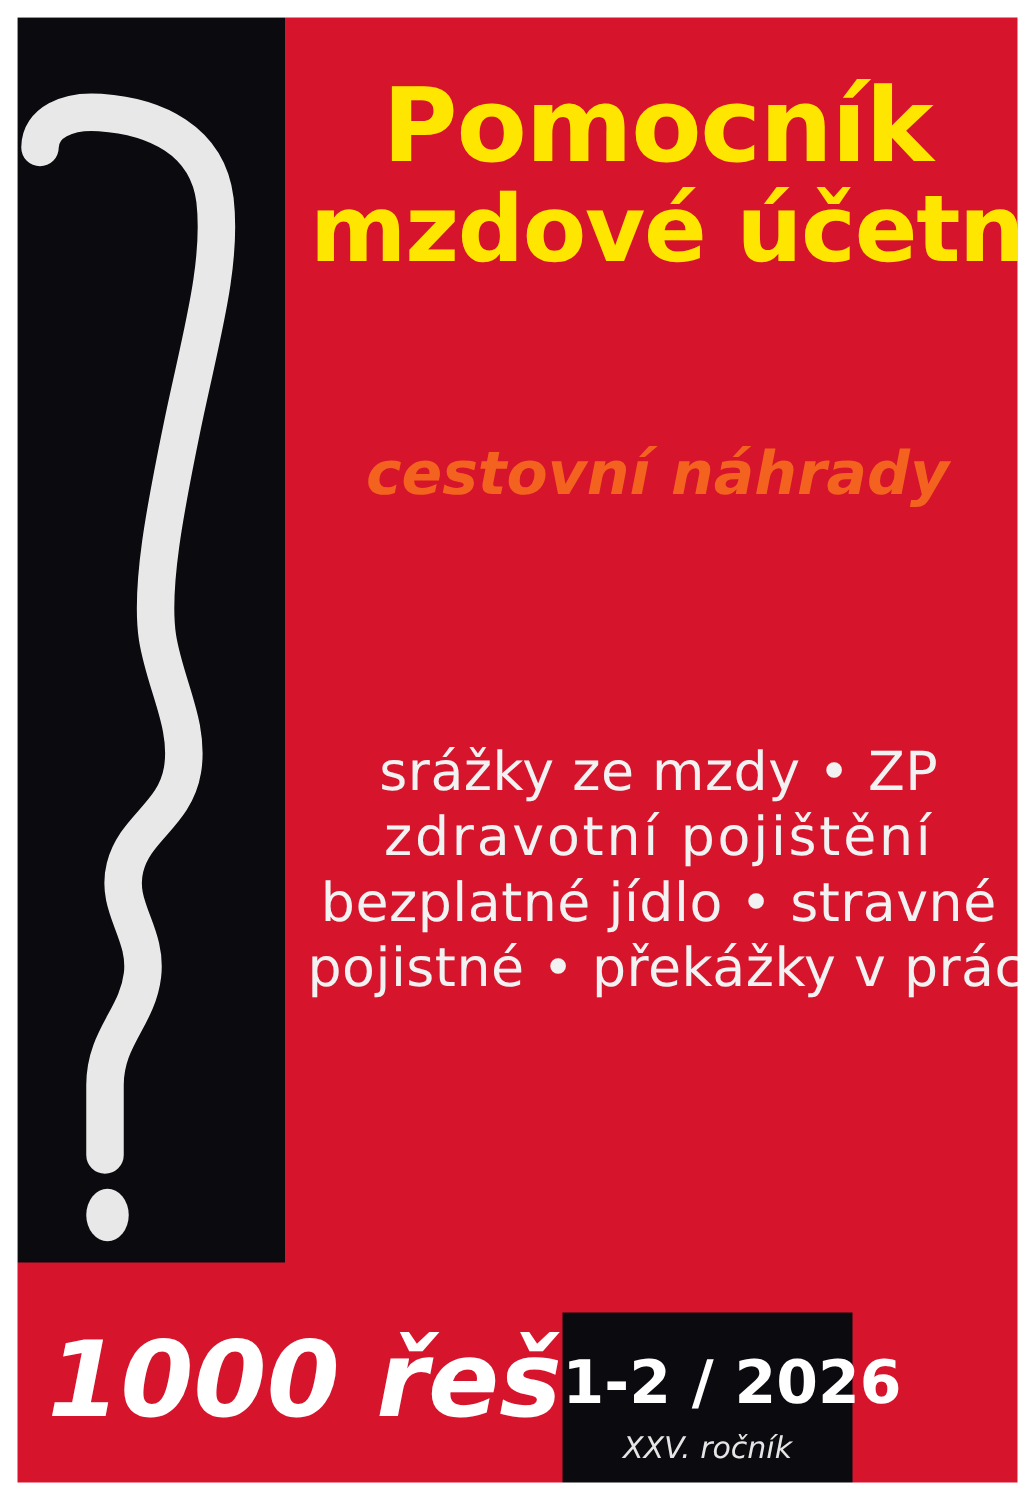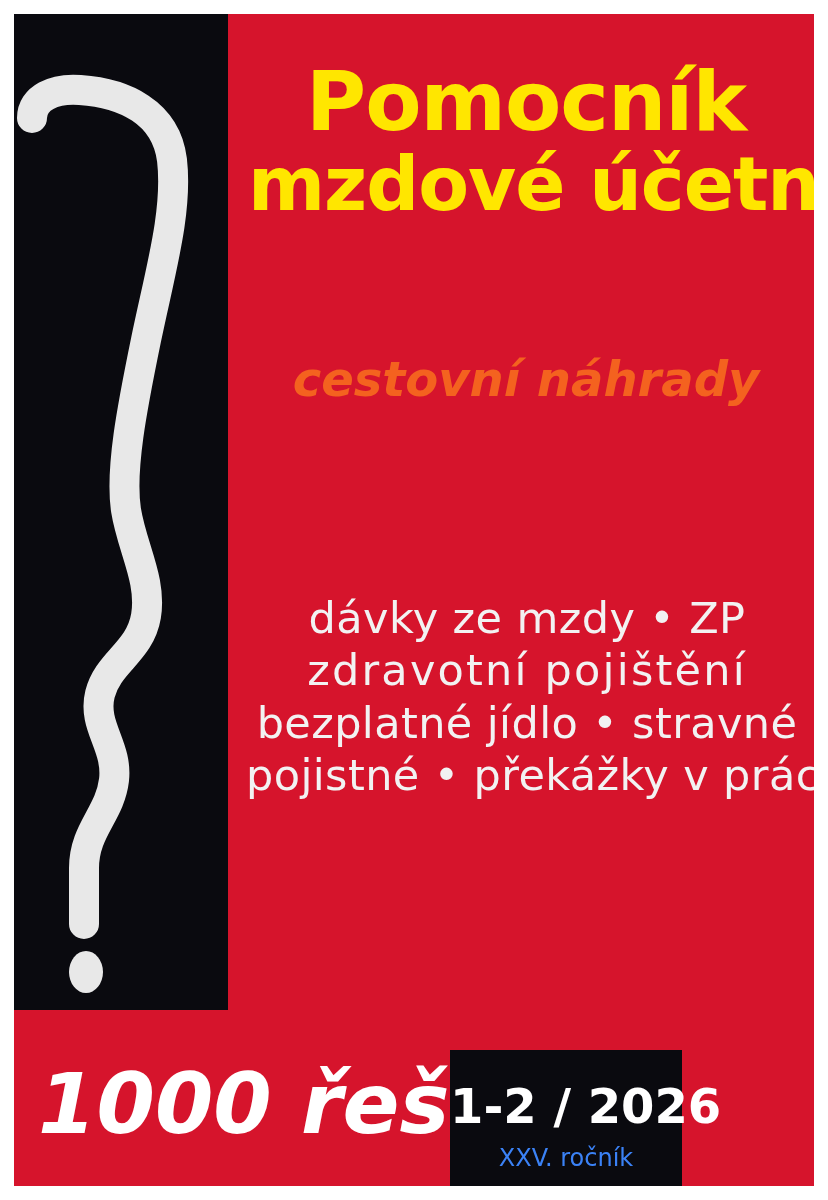"dávky ze mzdy • ZP" div.topic { text: dávky -> srážky }
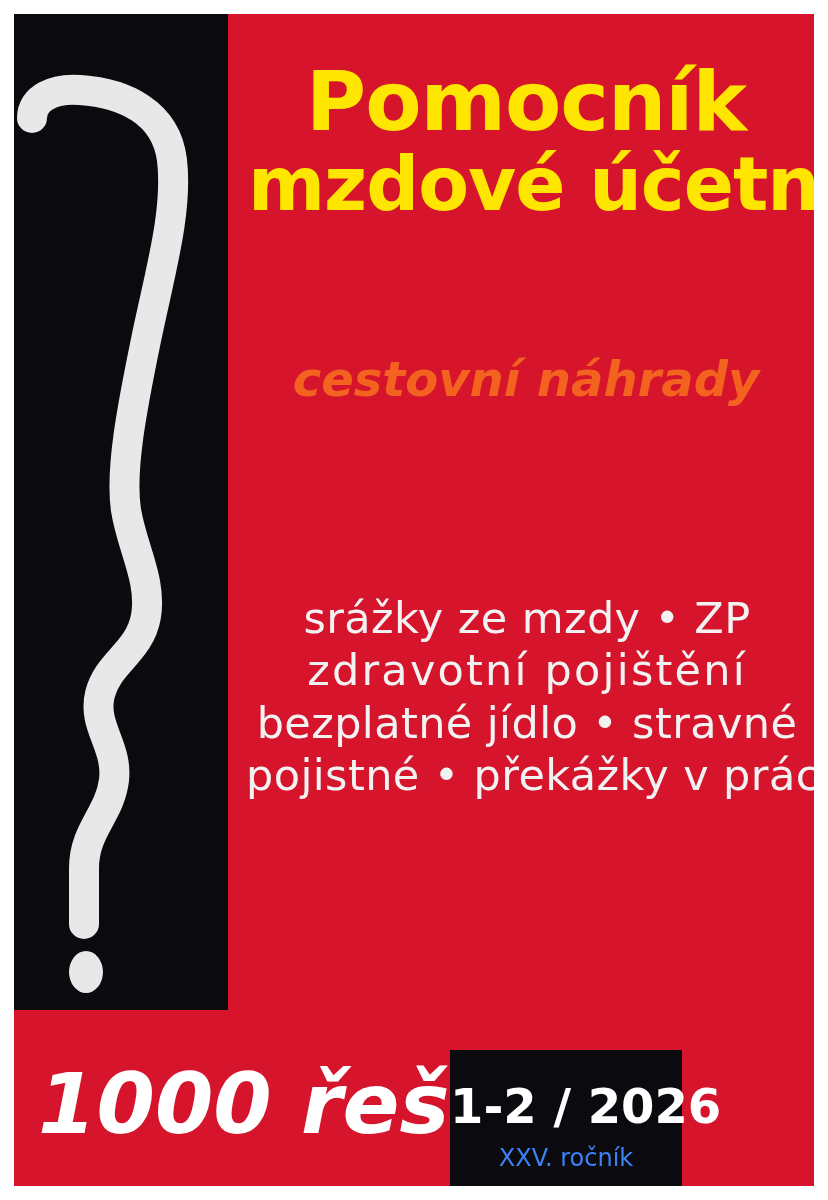"XXV. ročník" .issue-year { color: #3b82f6 -> #e5e5e5; font-style: none -> italic }
